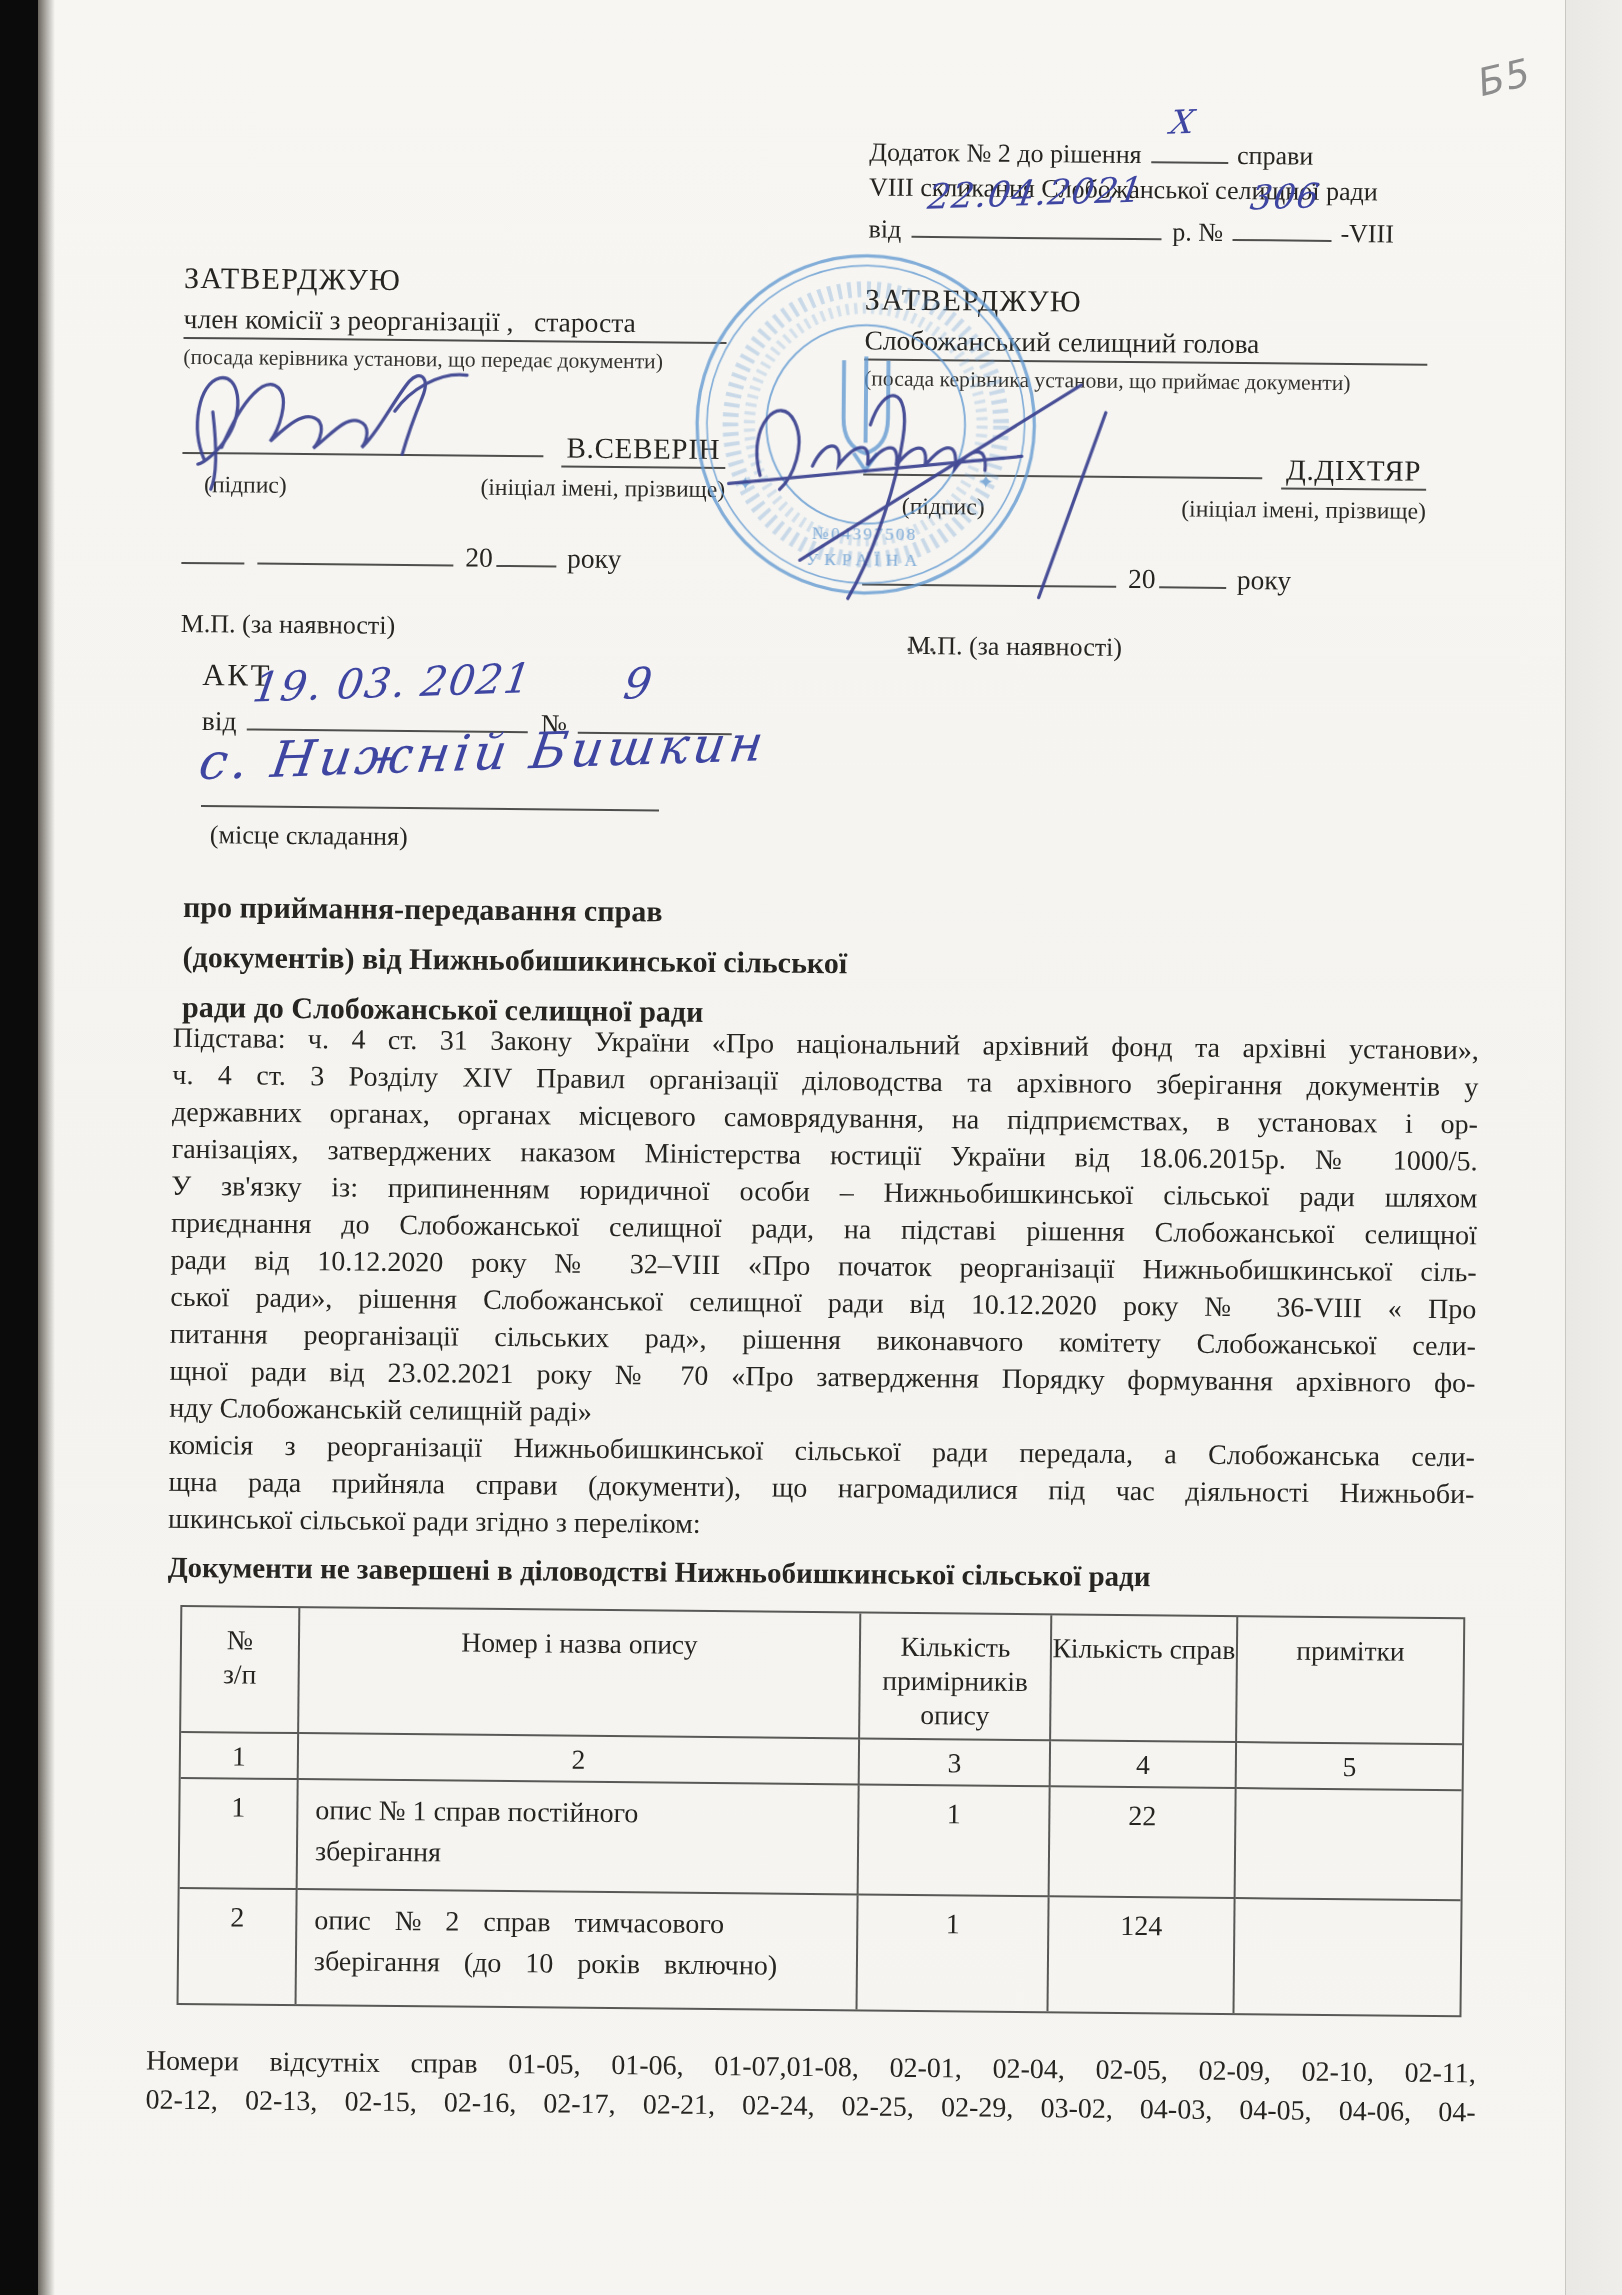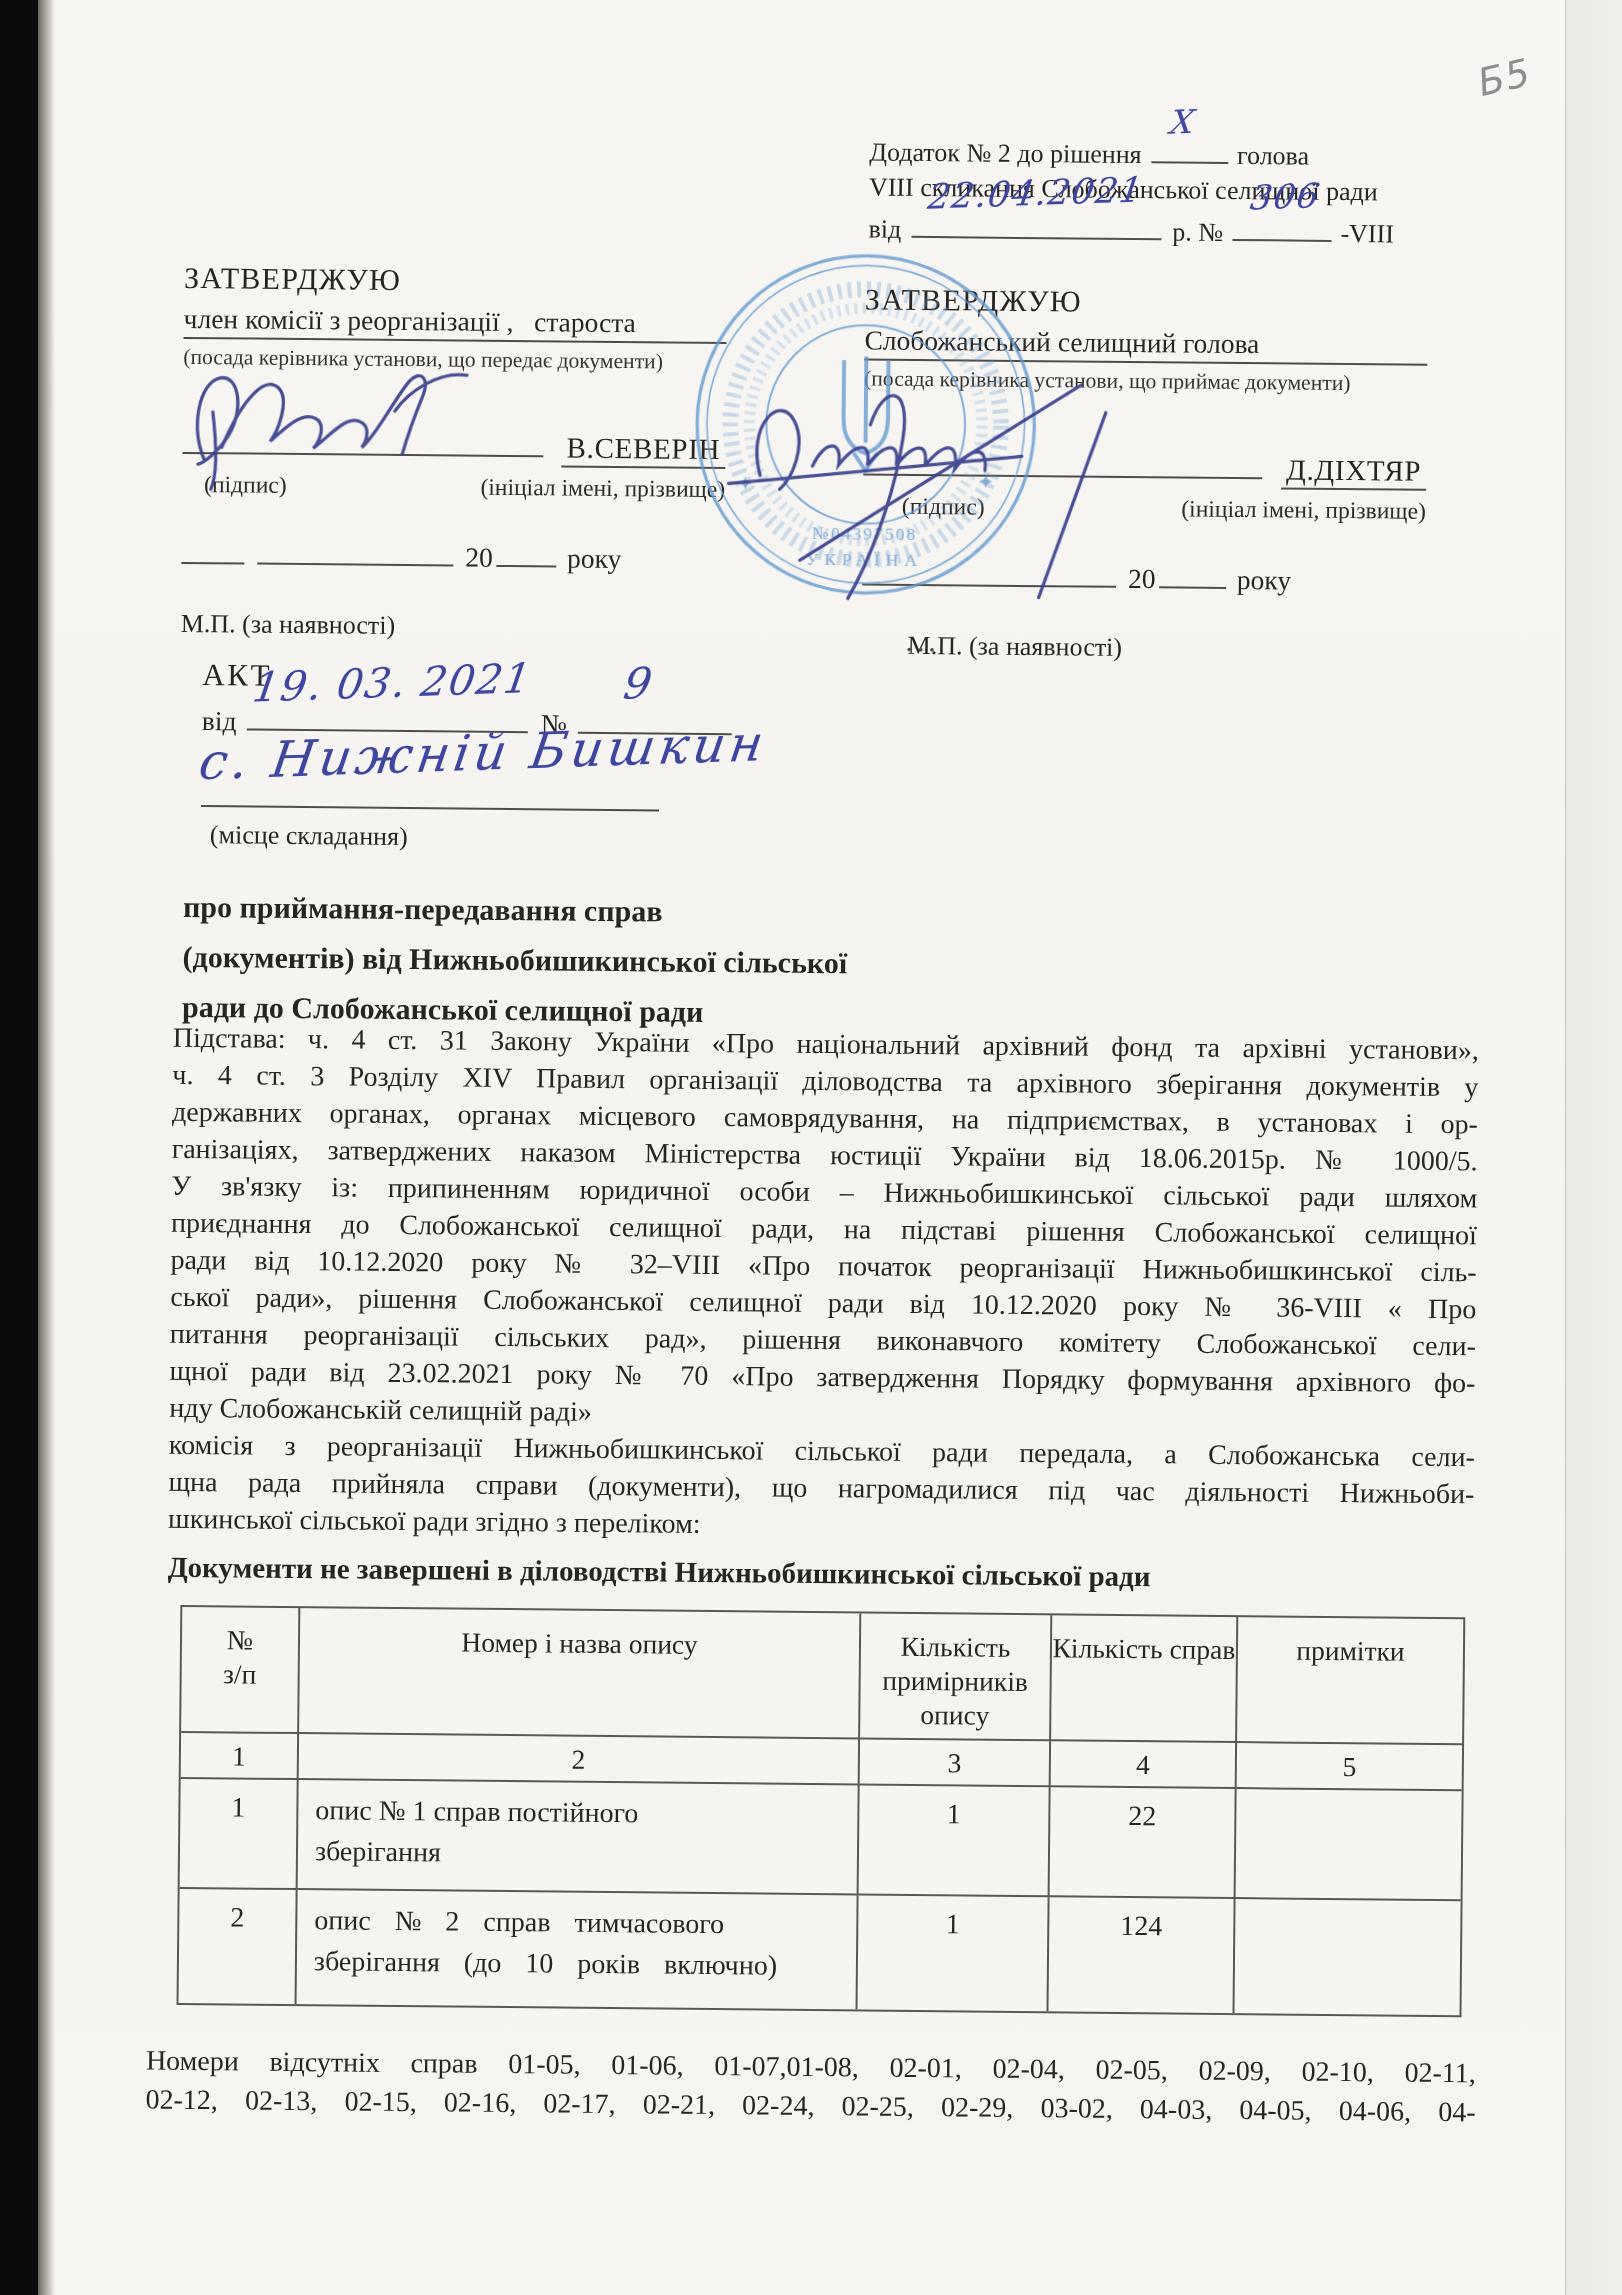"голова" span { text: голова -> справи }
